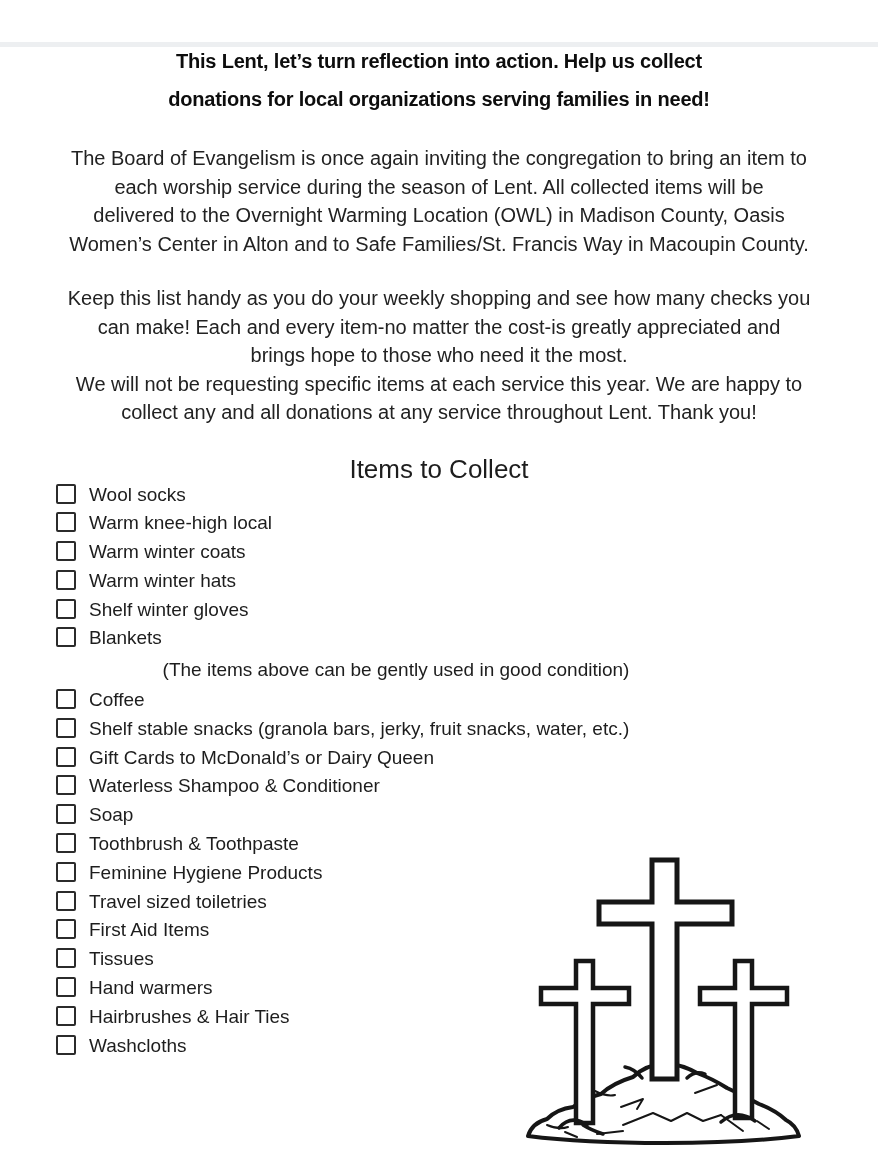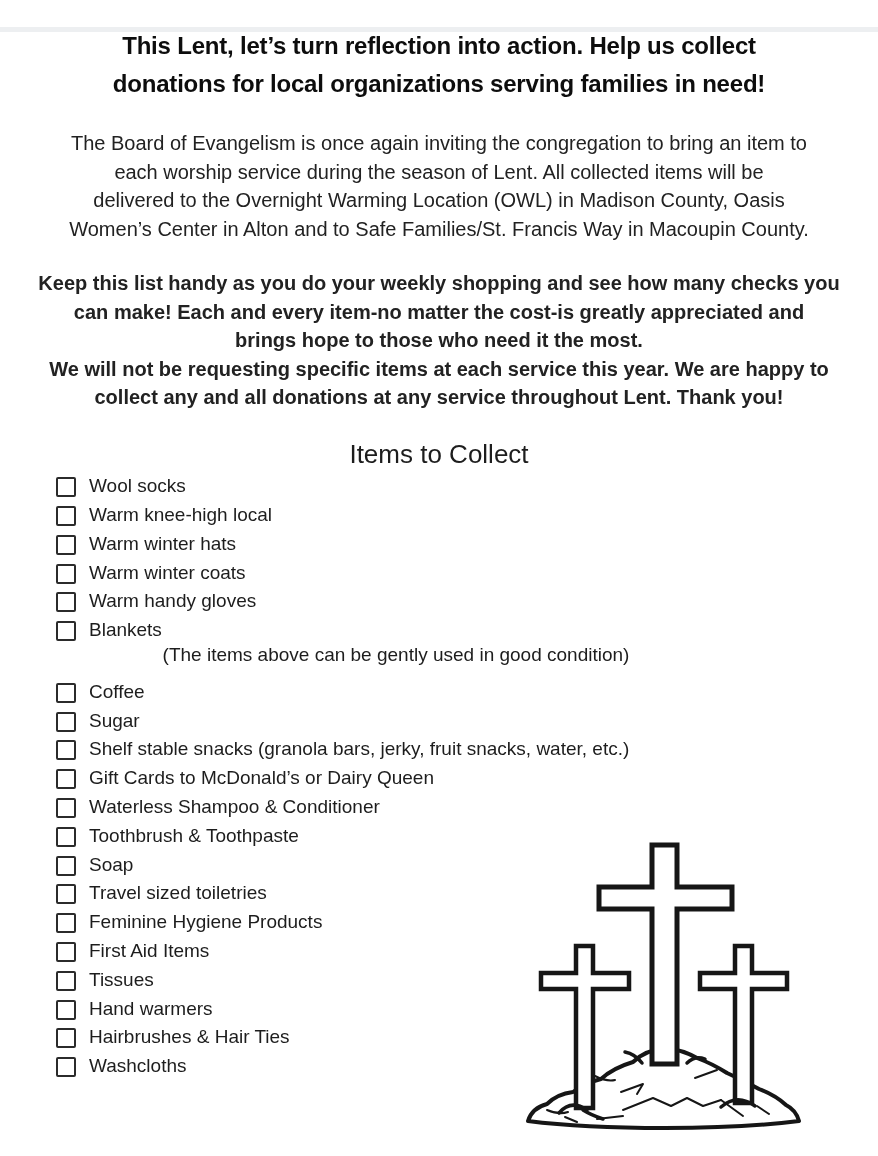"This Lent, let’s turn reflection" .flyer-title { font-size: 24px -> 20px; margin: 27px 18px 0 -> 42px 18px 0 }
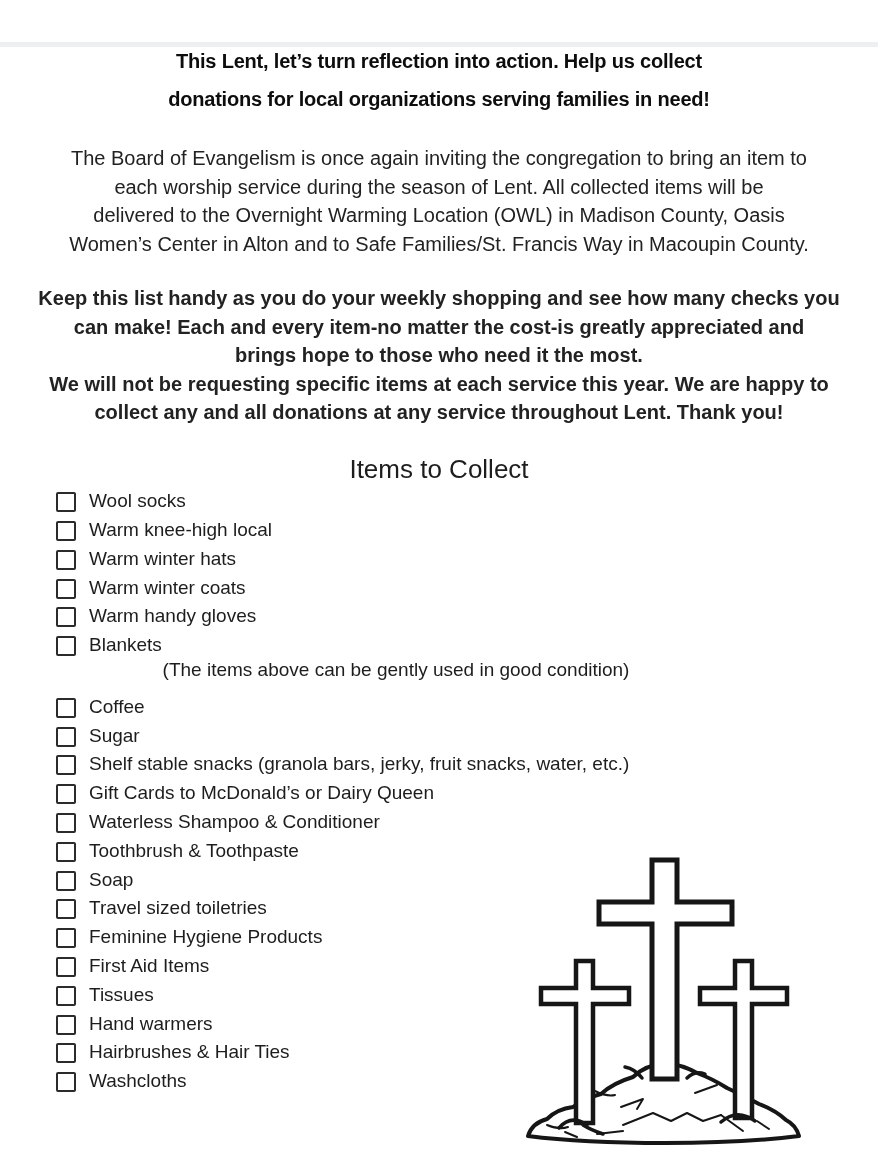"Keep this list handy as" .para.second { font-weight: bold -> none }
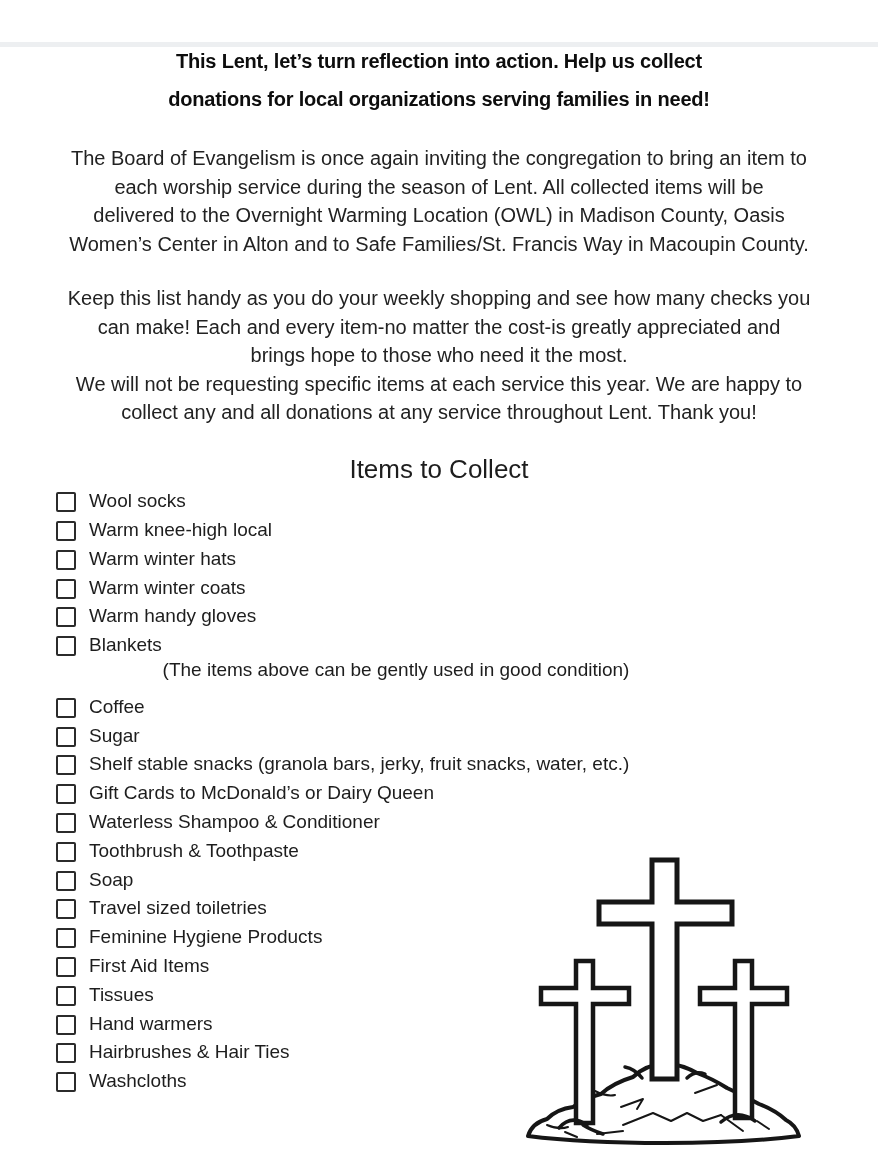"Wool socks" .check-row { align-items: flex-end -> flex-start }
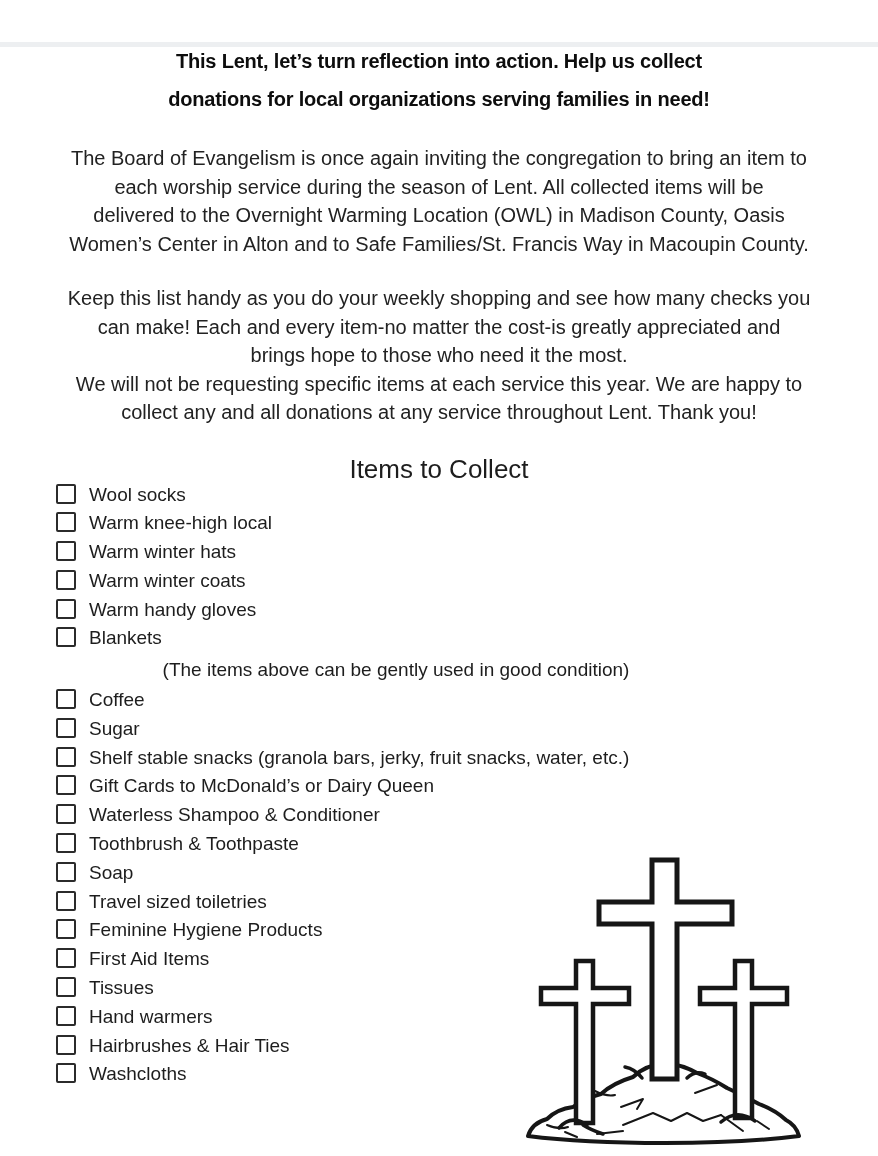"Warm winter hats" div.check-row { order: before "Warm winter coats" -> after "Warm winter coats" }
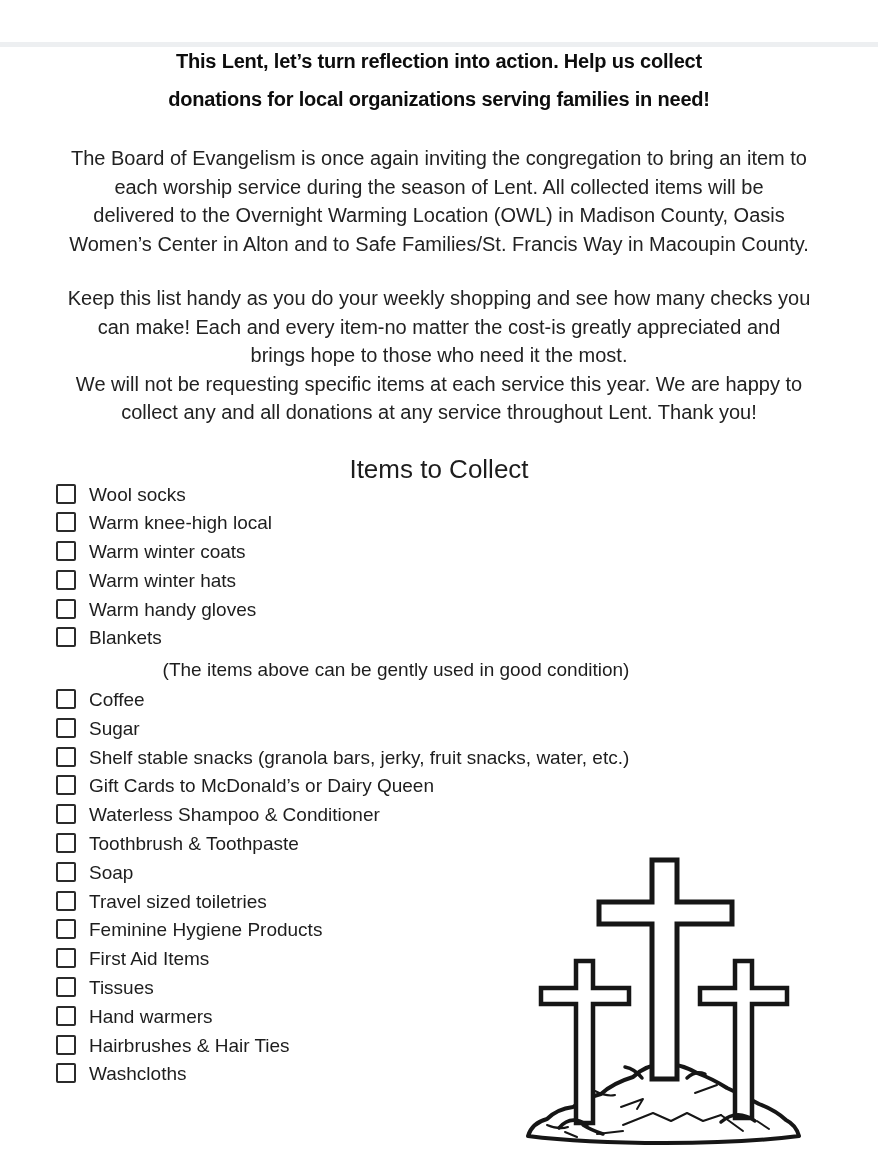"Warm handy gloves" span.item-label { text: Warm handy -> Shelf winter }
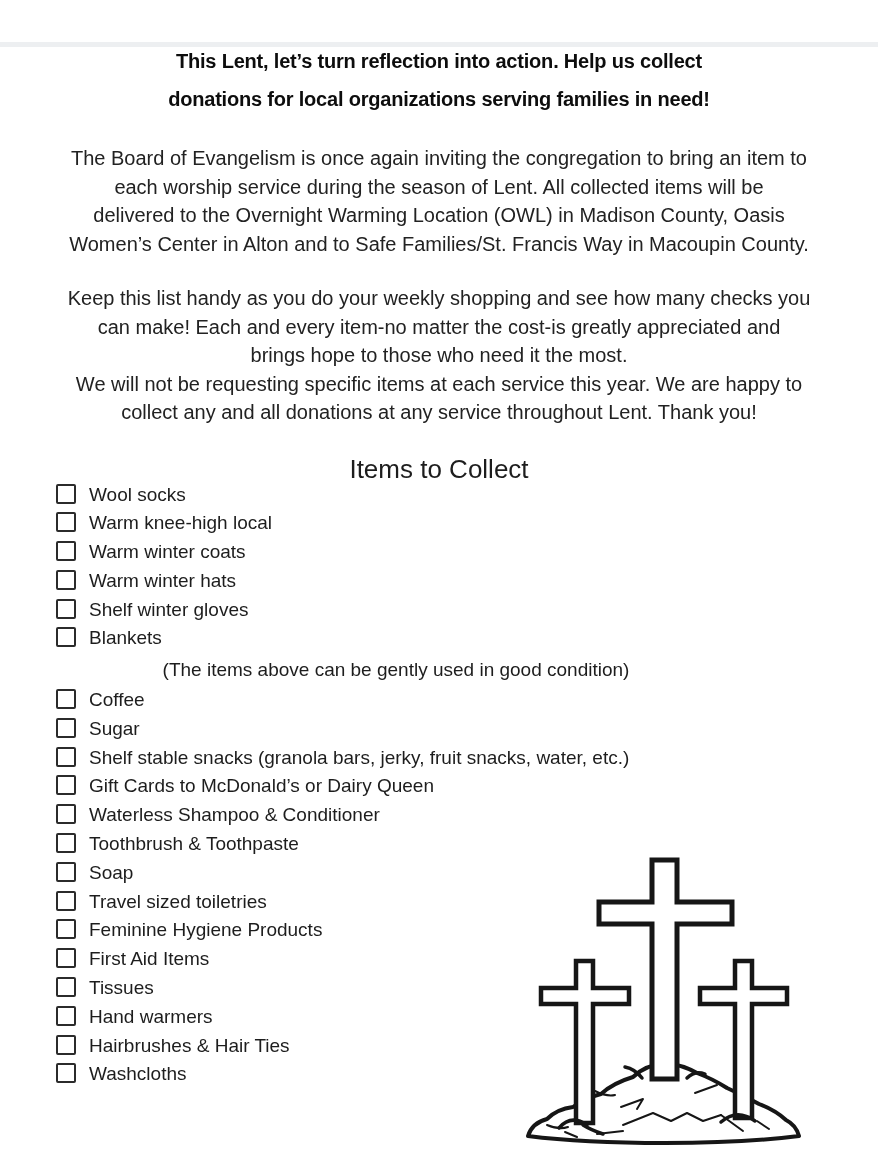"Sugar" div.check-row { html: <div> <span></span> <span>Sugar</span> </div> -> none }
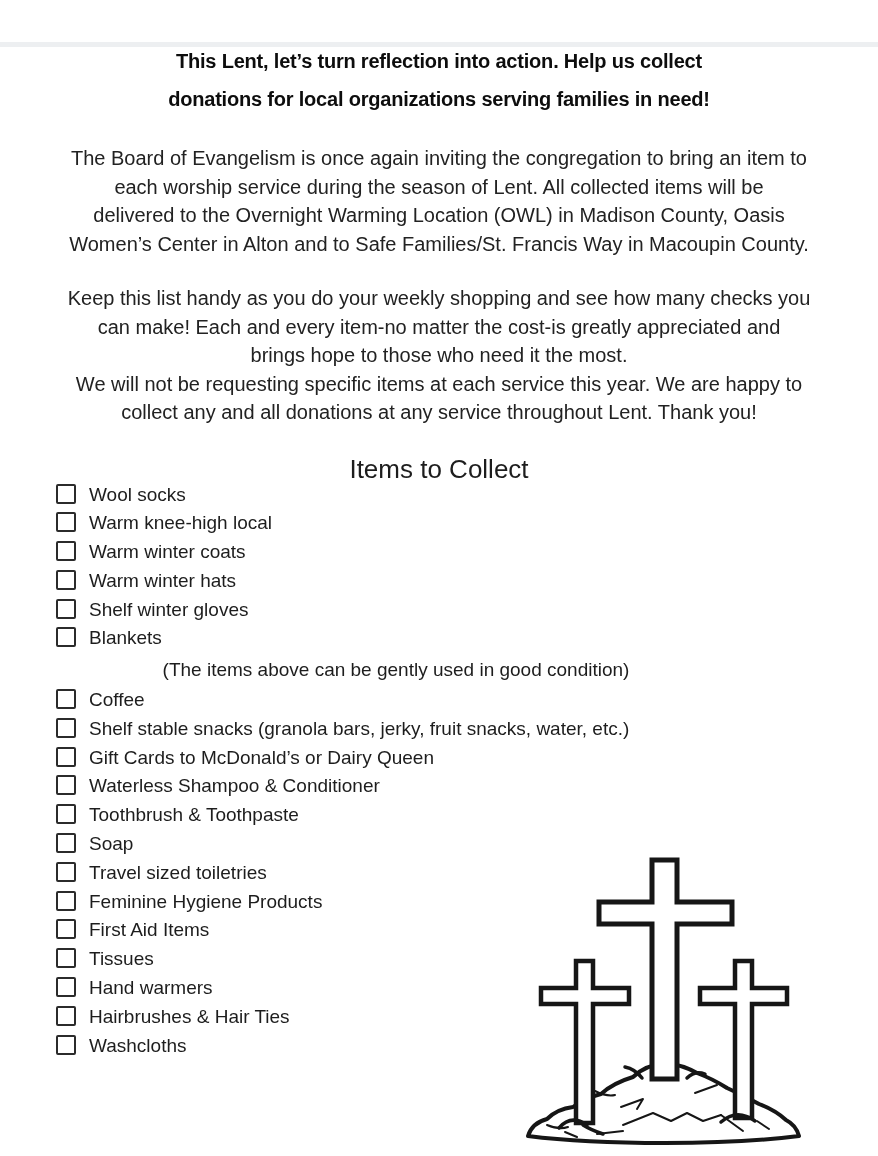"Toothbrush & Toothpaste" div.check-row { order: before "Soap" -> after "Soap" }
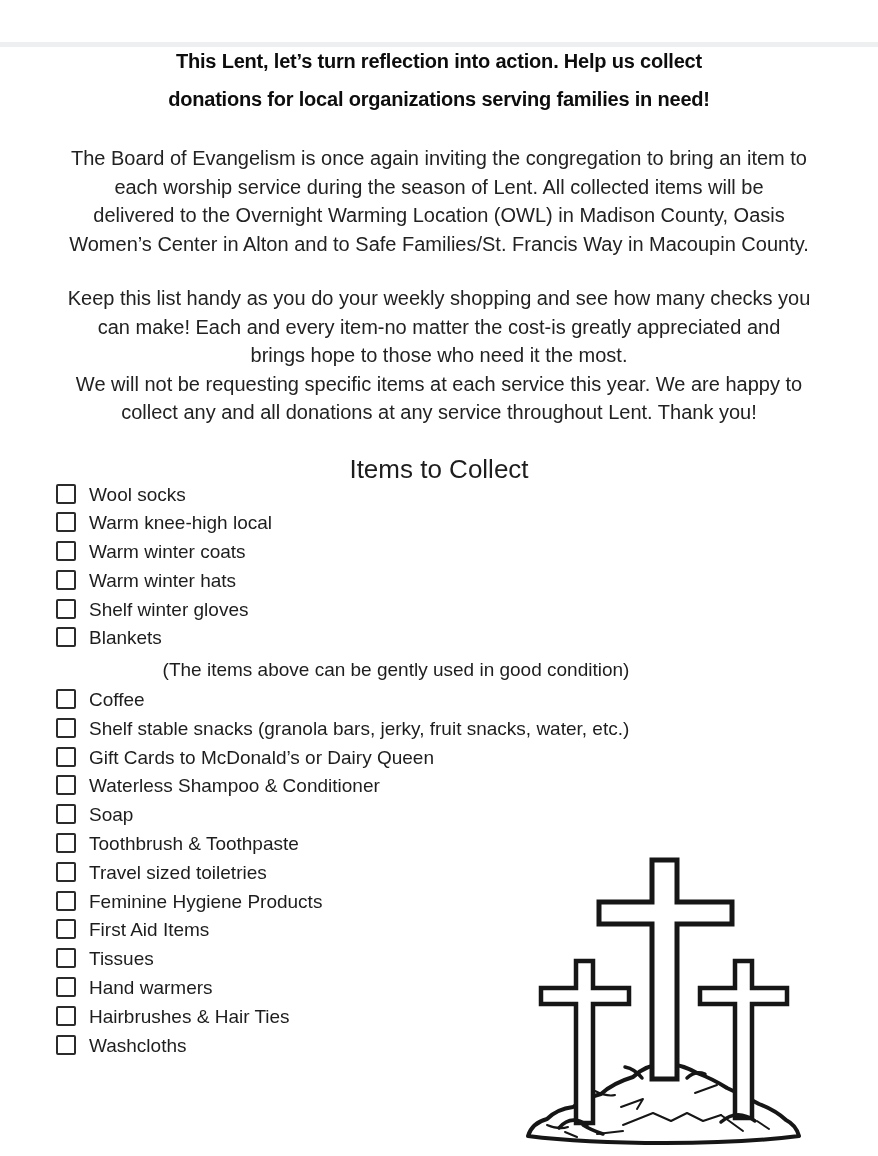"Travel sized toiletries" div.check-row { order: before "Feminine Hygiene Products" -> after "Feminine Hygiene Products" }
